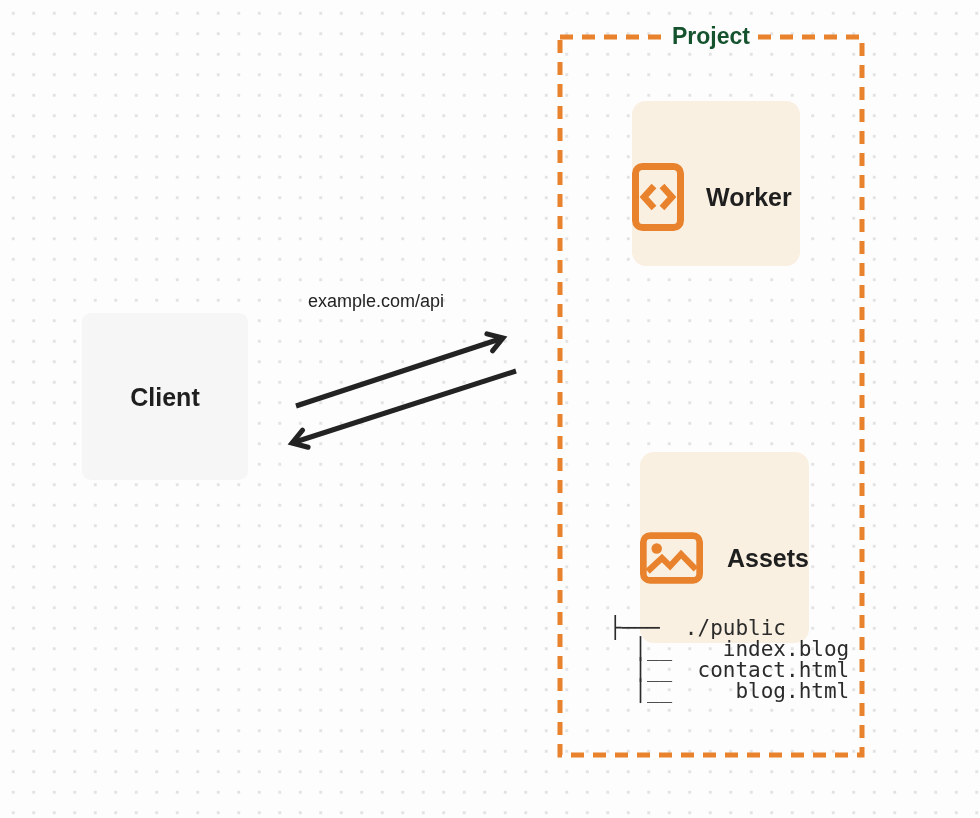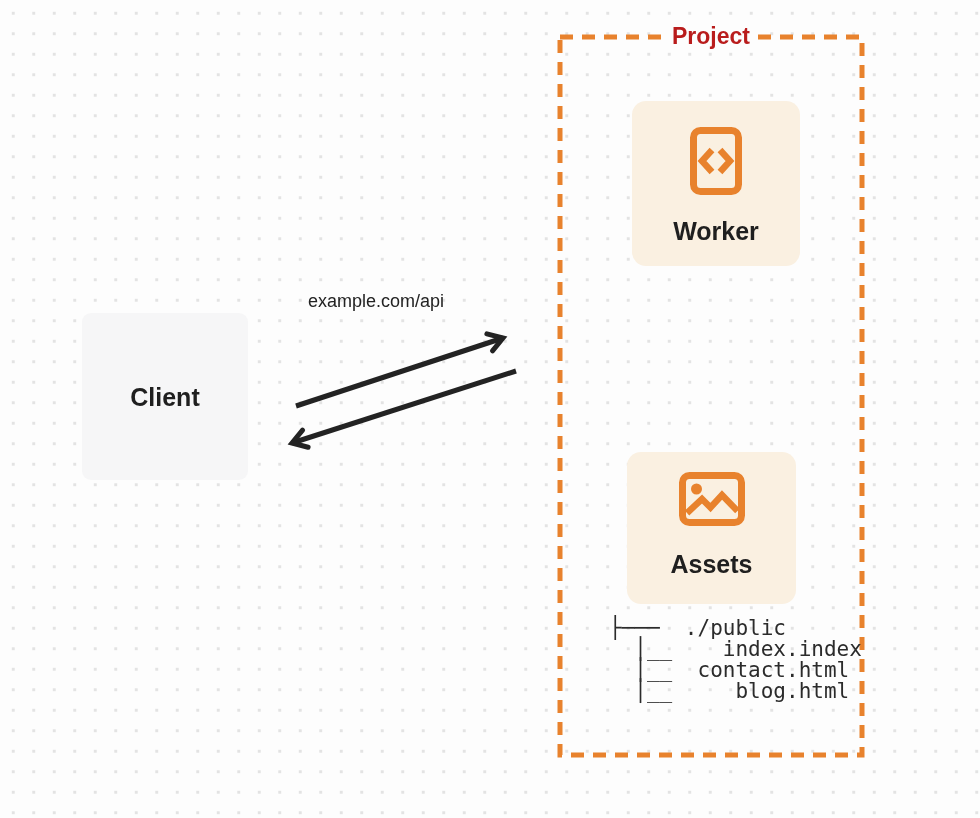"Project" .project-label { color: #b91c1c -> #14532d }
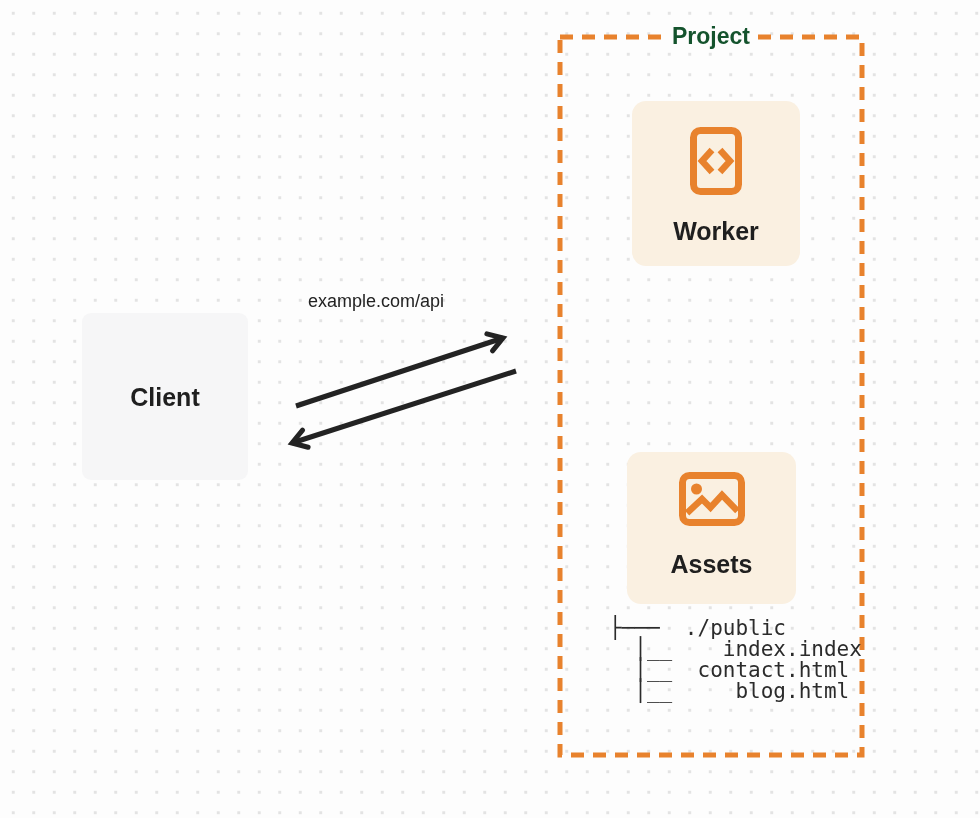"Worker" .card { flex-direction: column -> row }
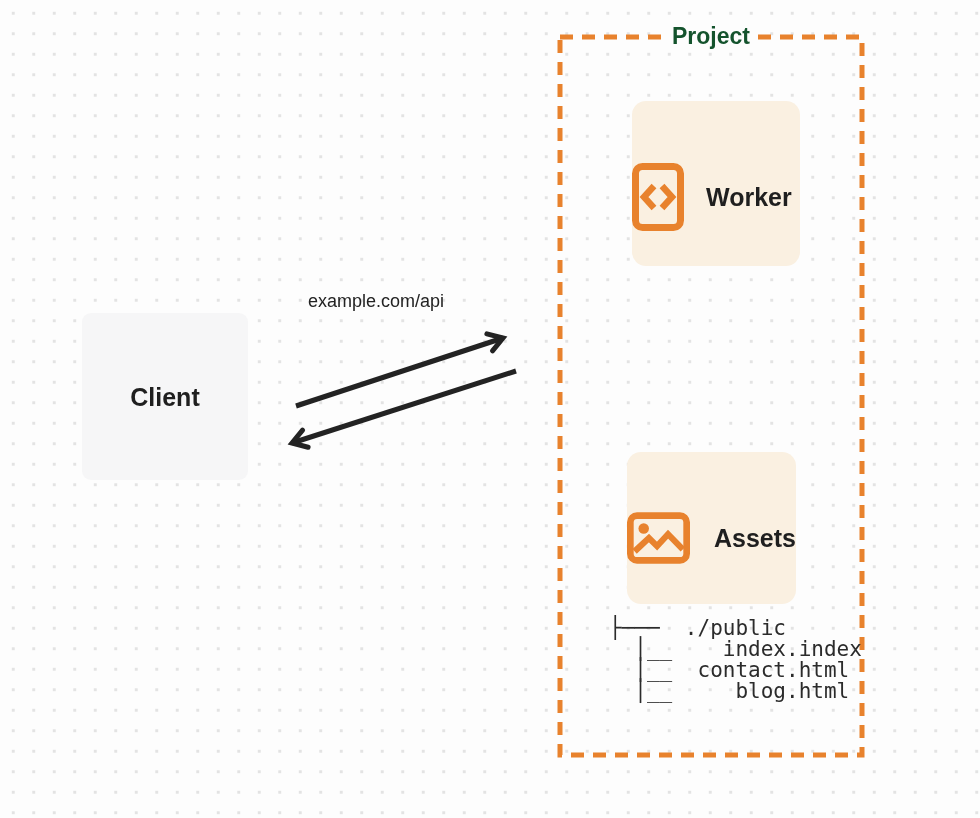"Assets" .assets-card { height: 152px -> 191px; left: 627px -> 640px }
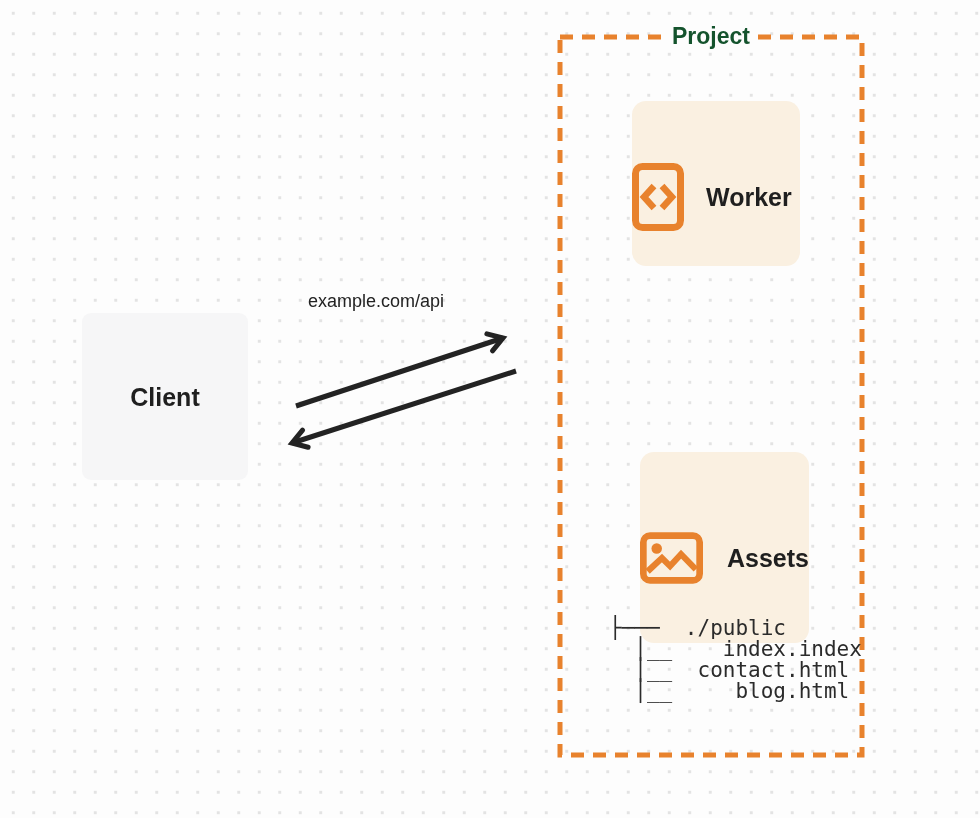"│__ index.index" div.tree-line { text: index.index -> index.blog }
